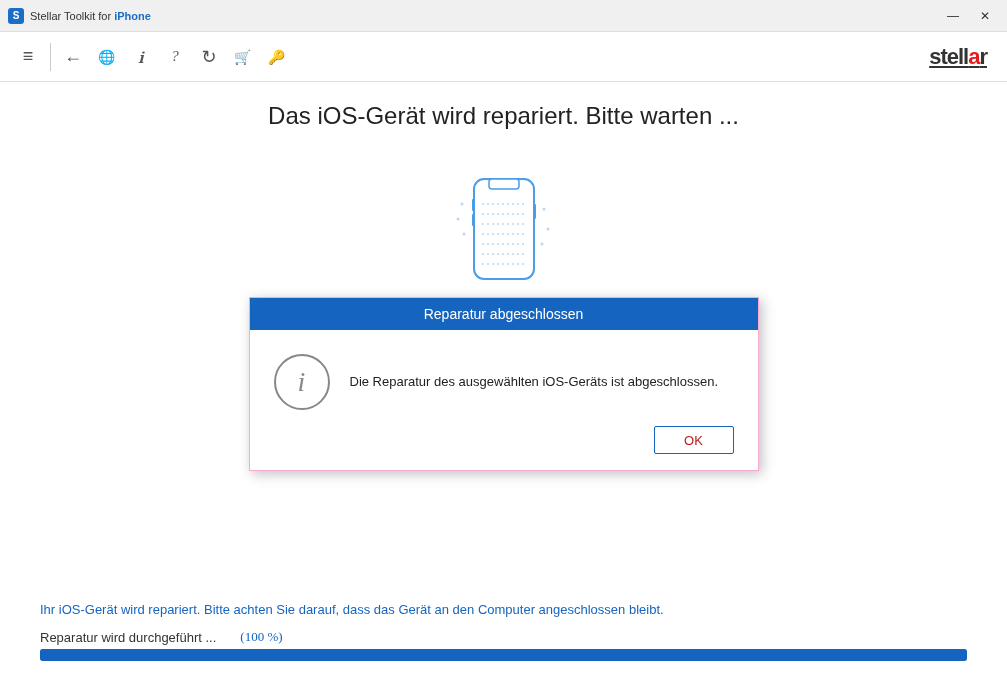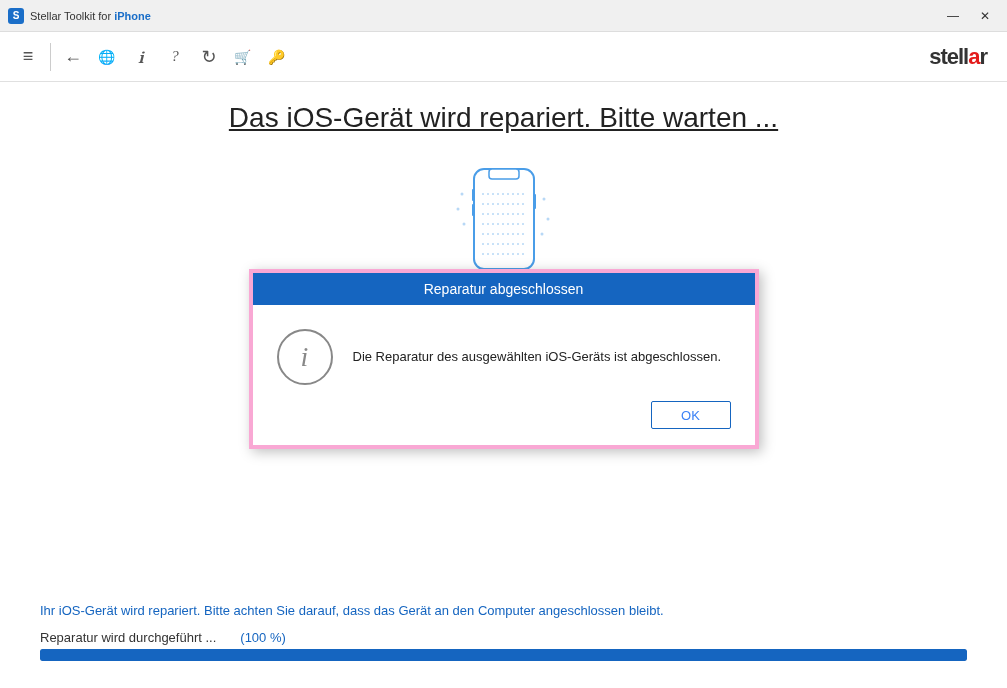"stellar" #stellar-logo { text-decoration: none -> underline }
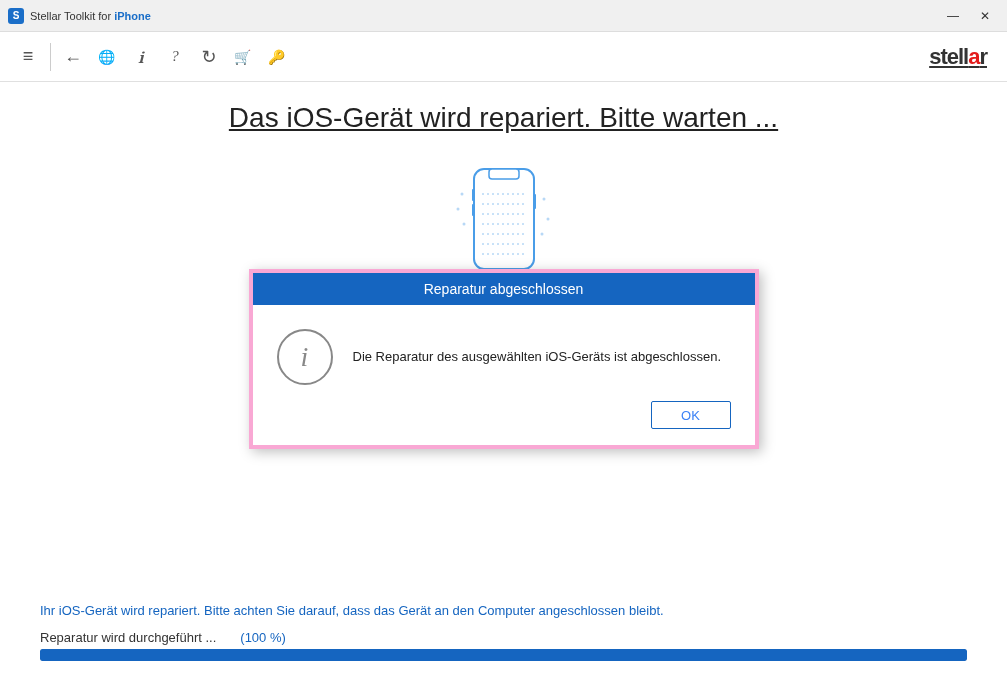"Das iOS-Gerät wird repariert. Bitte" #page-heading { font-size: 28px -> 24px; margin-bottom: 30px -> 44px; text-decoration: underline -> none }
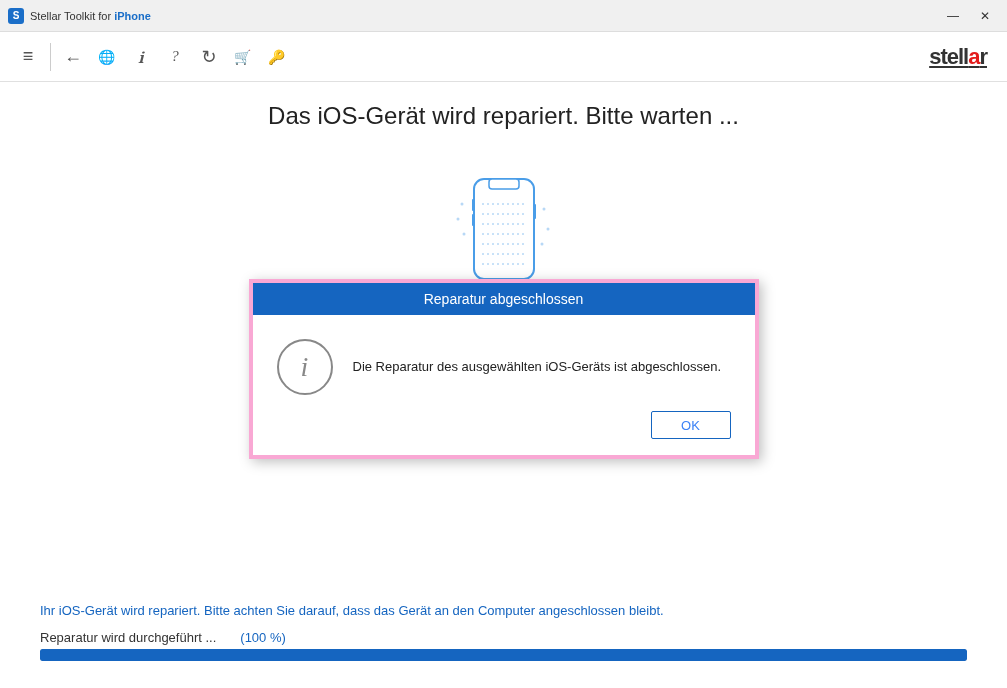"Reparatur abgeschlossen" #dialog-overlay { border: 4px solid #f9a8d4 -> 1px solid #f9a8d4; margin-top: none -> 18px }
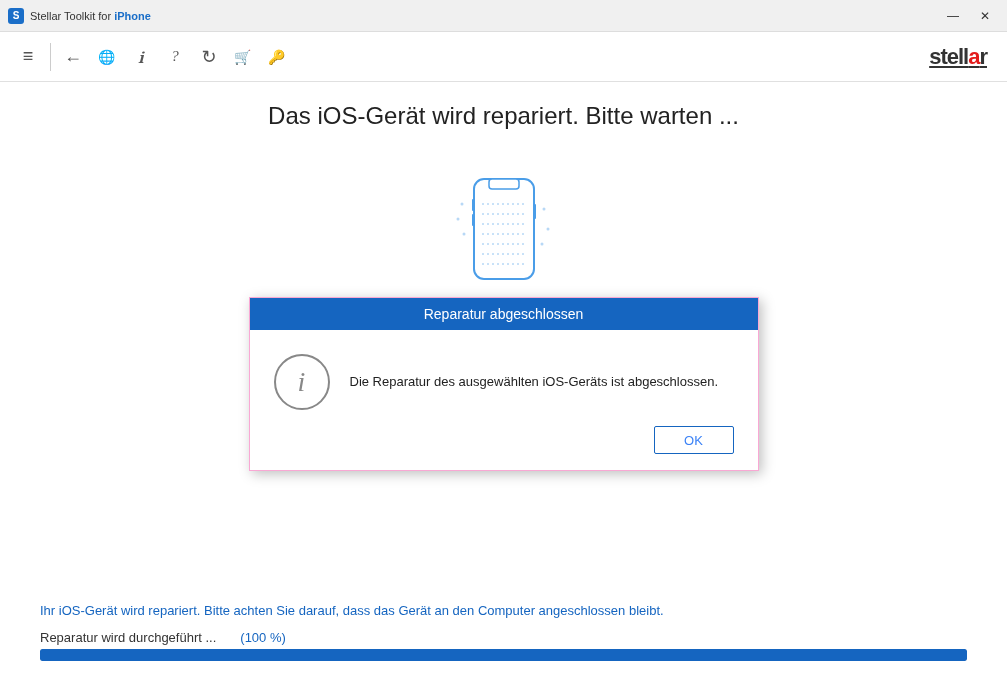"OK" #ok-btn { color: #3b82f6 -> #b91c1c }
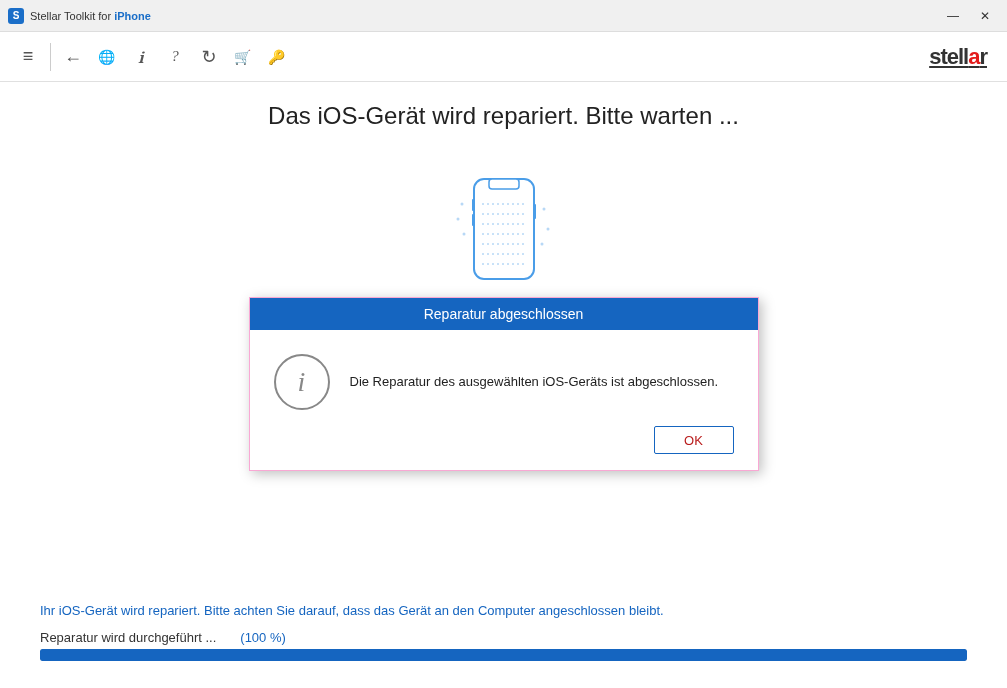"(100 %)" #progress-percent { font-family: none -> Liberation Serif, serif }
